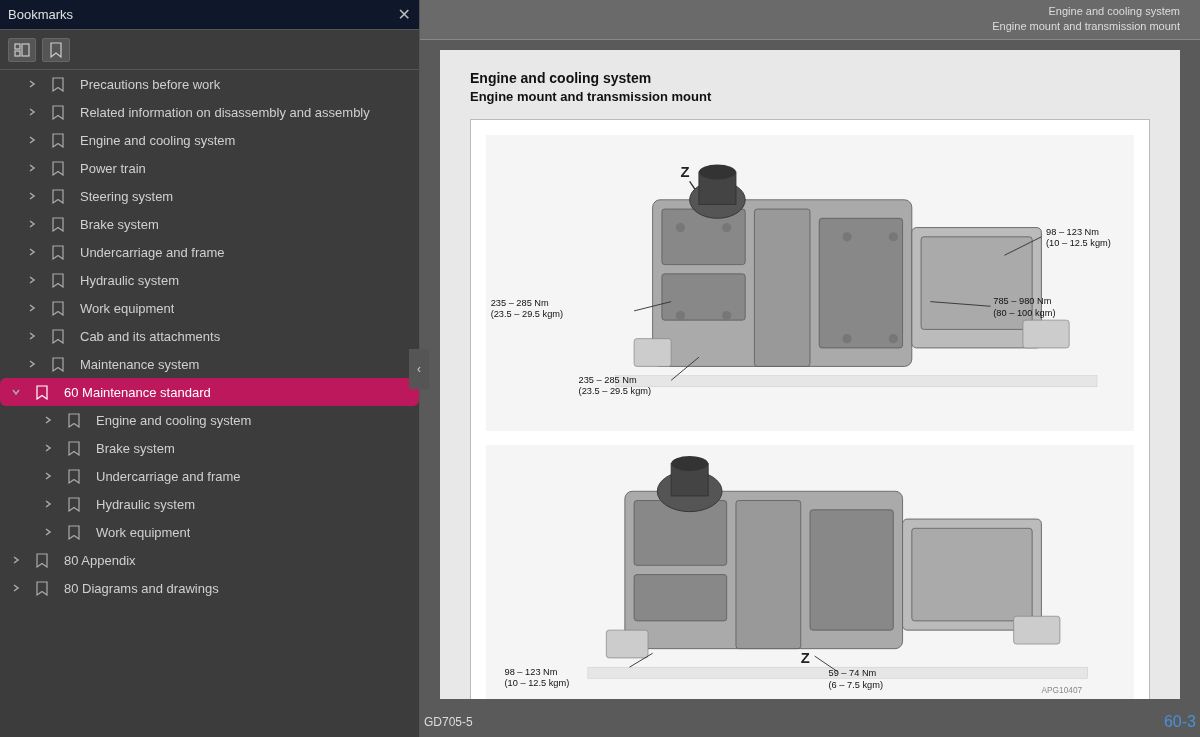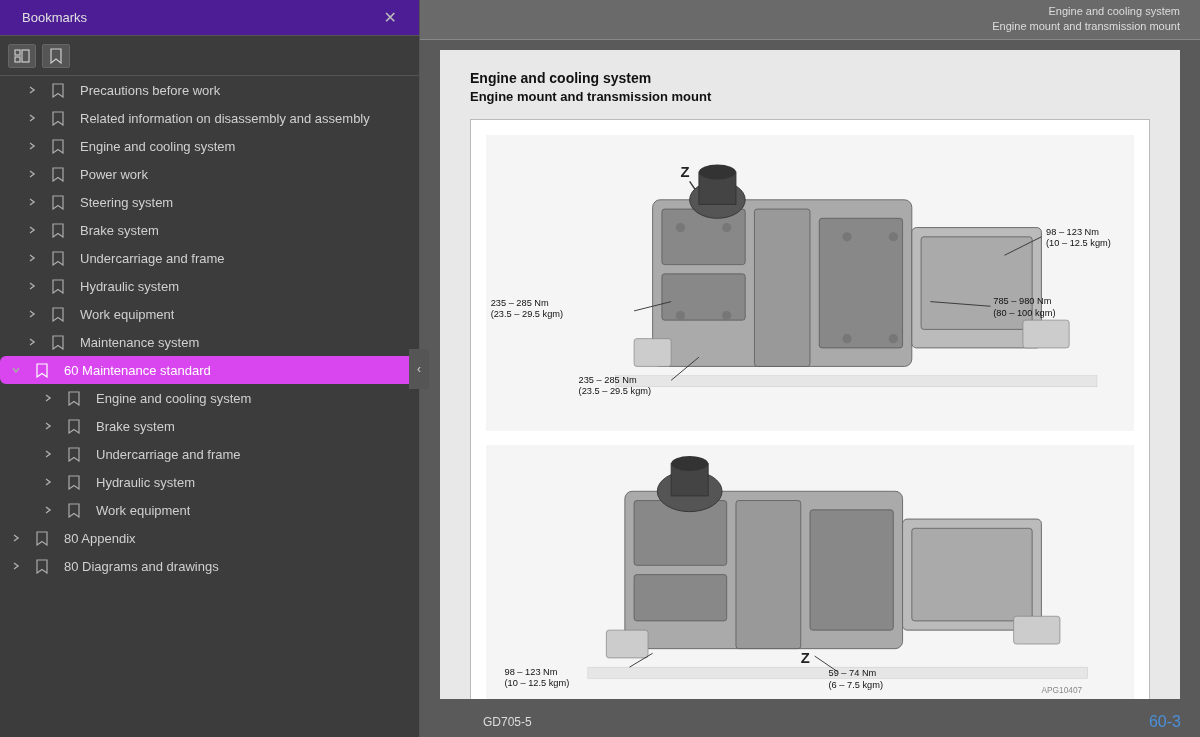"Bookmarks" .panel-header { background: #4c1d95 -> #0f172a; height: 36px -> 30px; padding: 6px 22px -> 6px 8px }
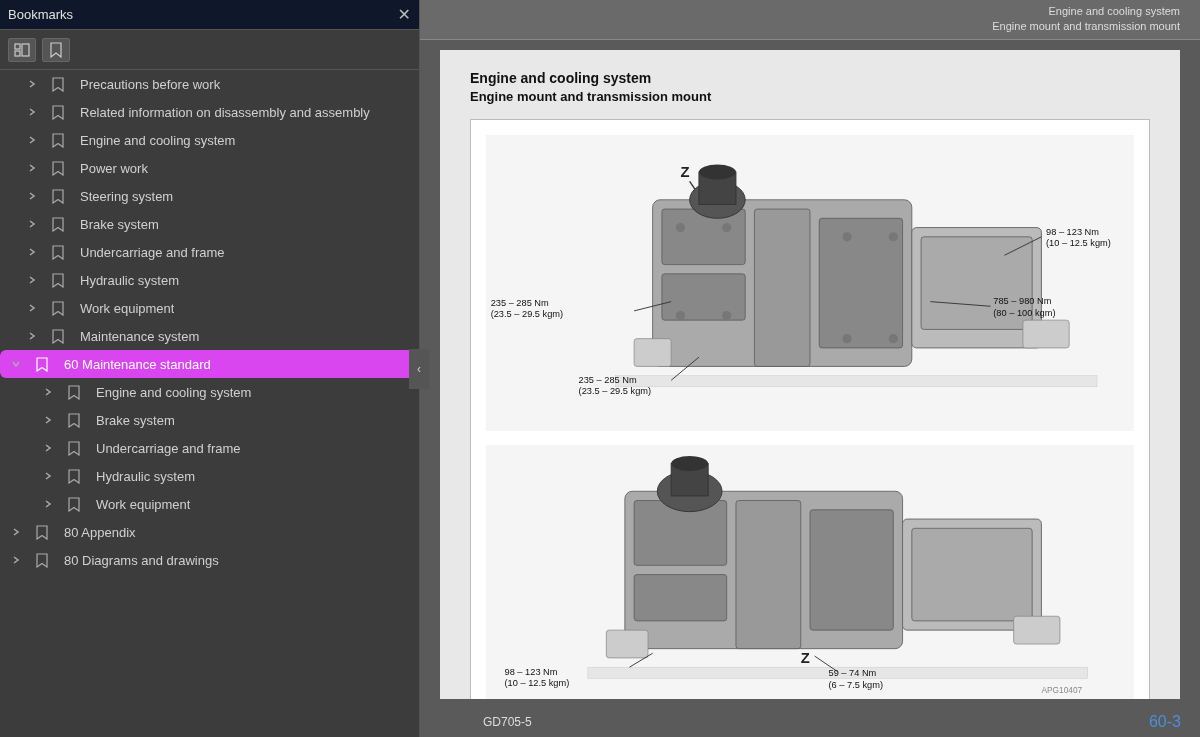"Power work" span.bookmark-label { text: work -> train }
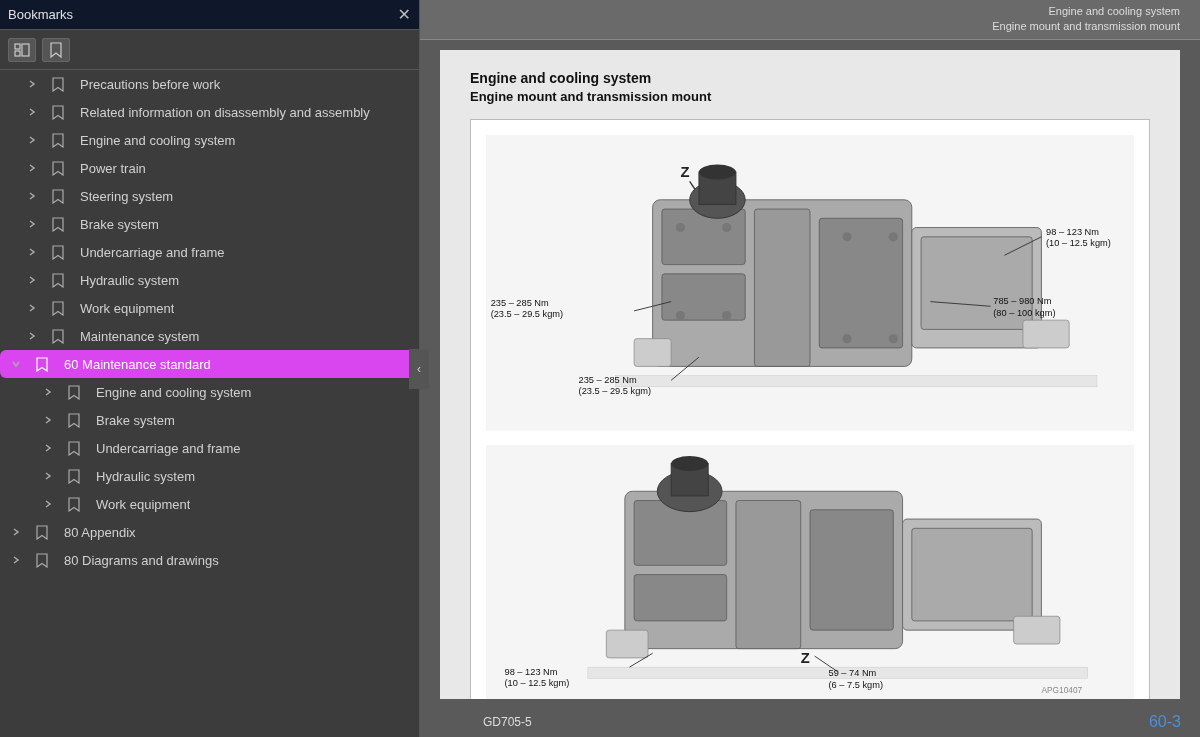"Cab and its attachments" div.bookmark-item { html: none -> <div> <span> <svg> <path></path> </svg> </span> <span> <svg> <path></path> </svg> </span> <span>Cab and its attachments</span> </div> }
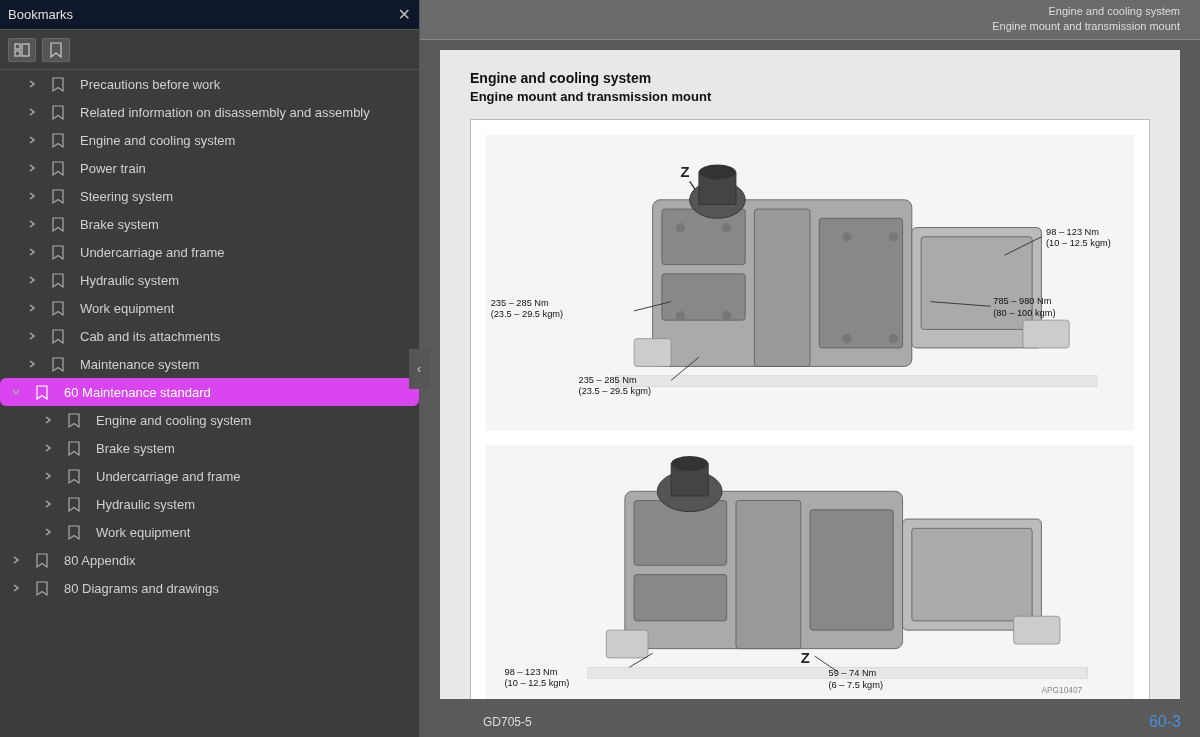"60 Maintenance standard" .bookmark-item.active { background: #d946ef -> #be185d }
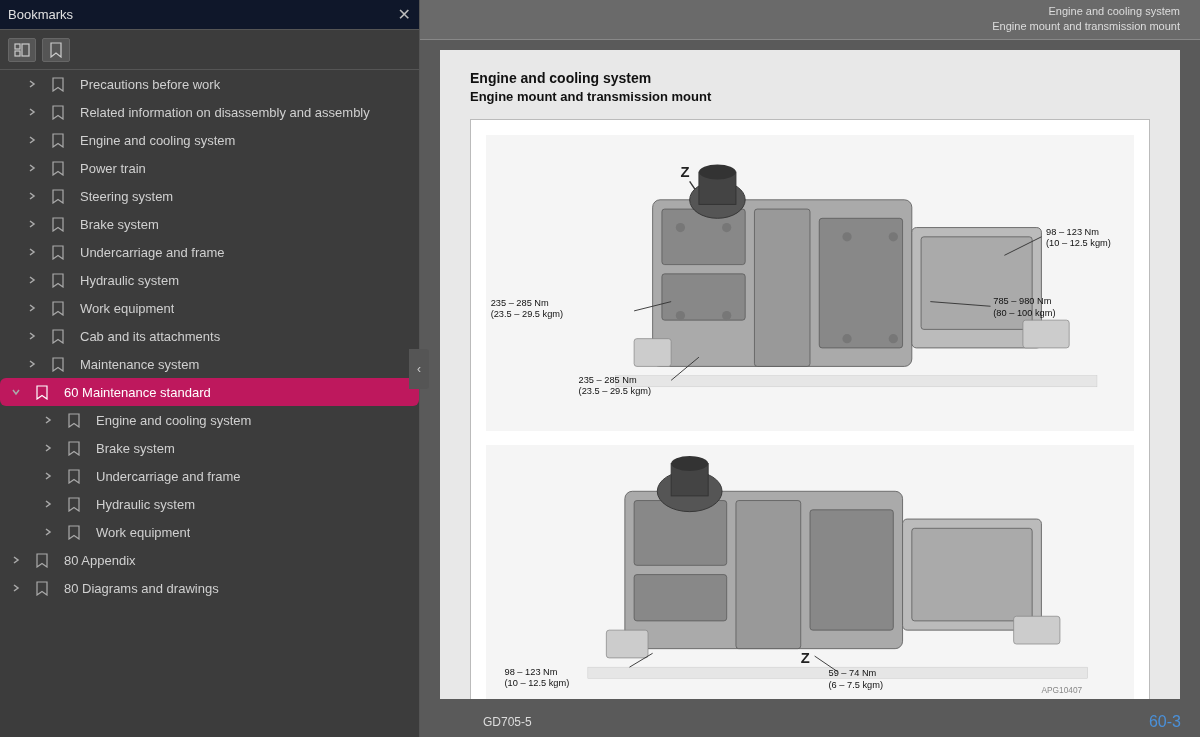"GD705-5" .page-footer { margin-left: 44px -> none; padding: 4px 19px 6px -> 4px 4px 6px }
